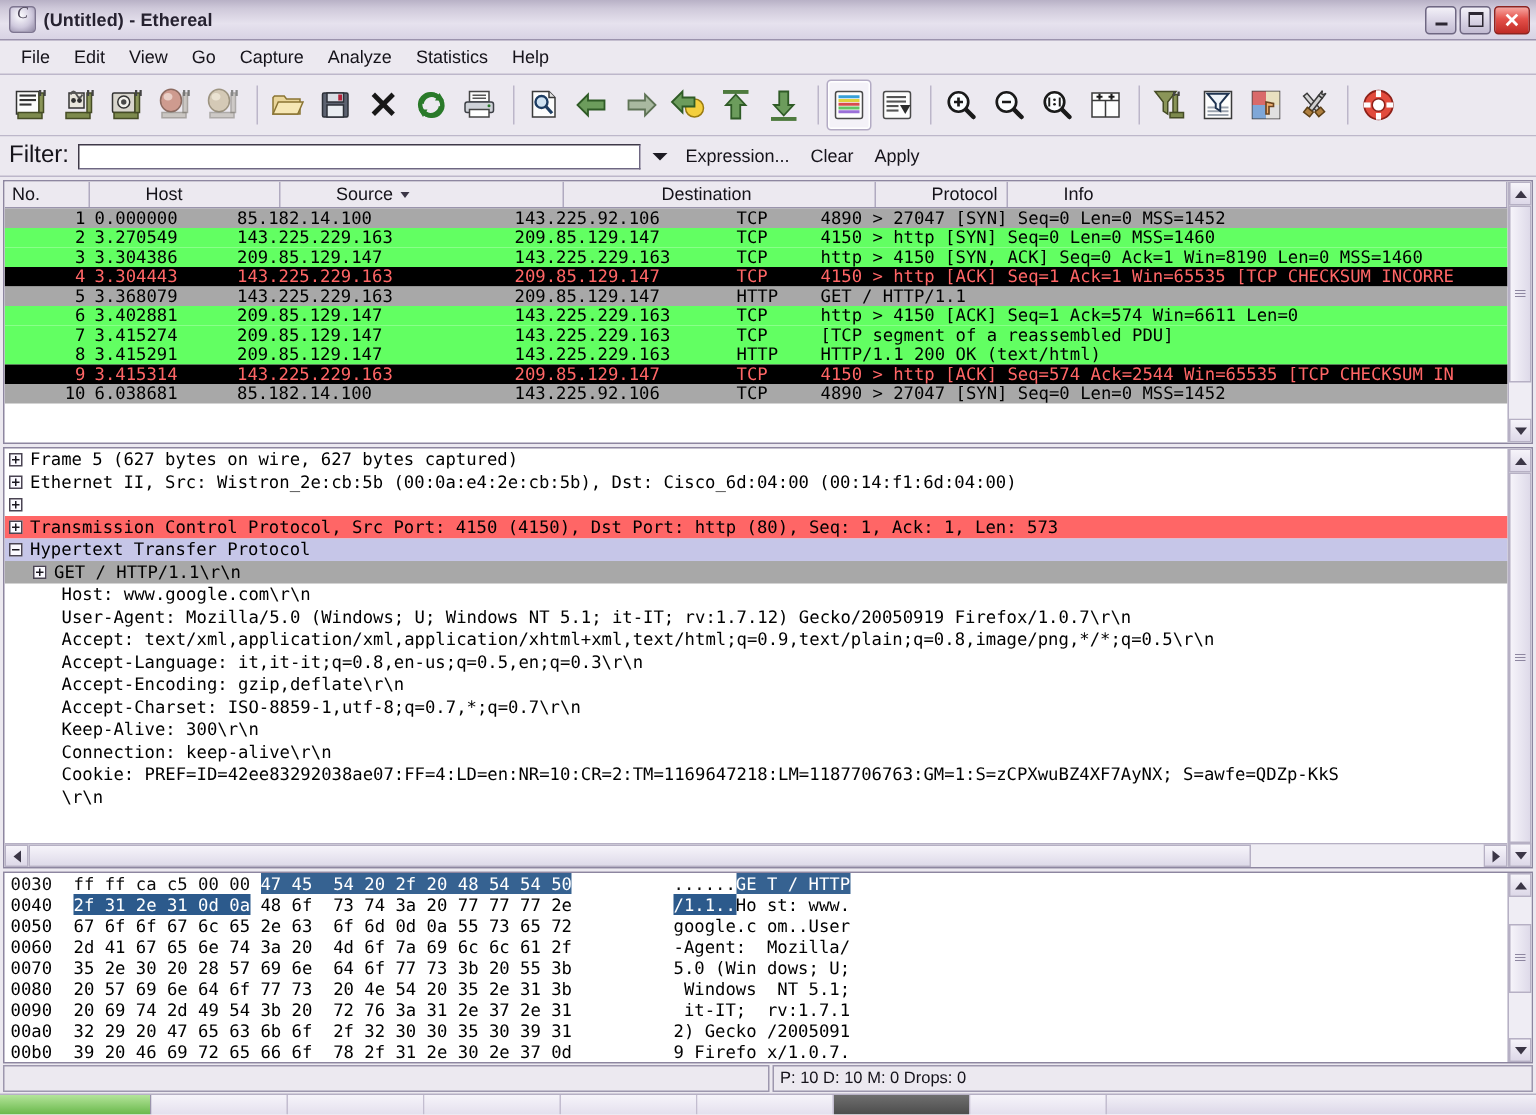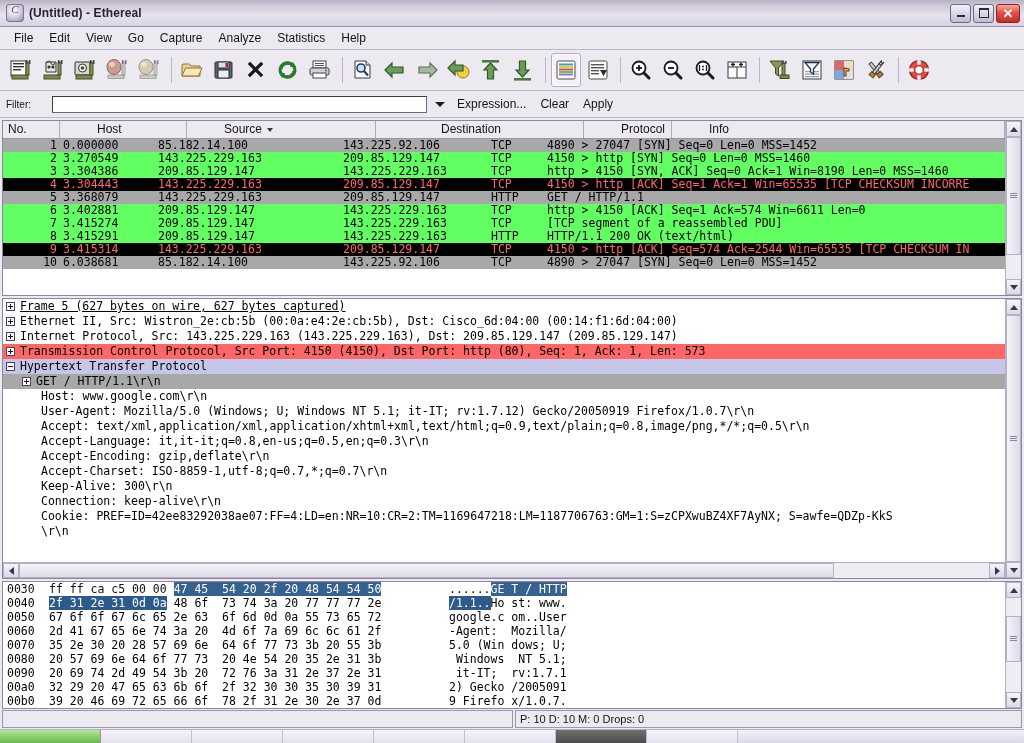"Filter:" .filter-label { font-size: 10px -> 16px }
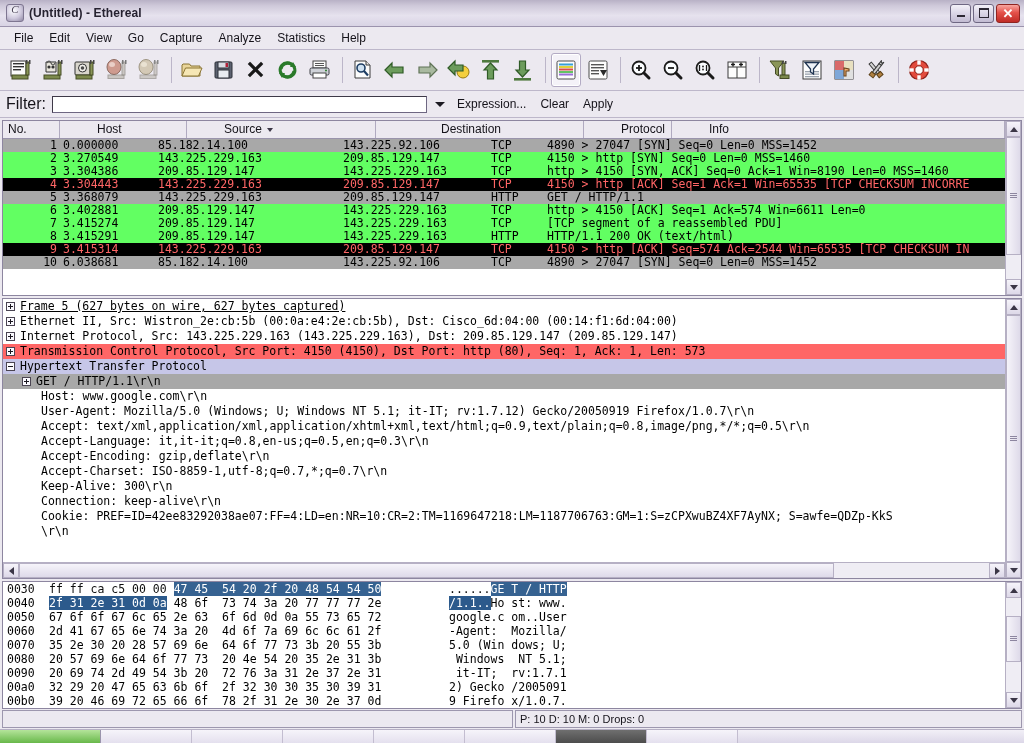"Frame 5 (627 bytes on" div.trow { text-decoration: underline -> none }
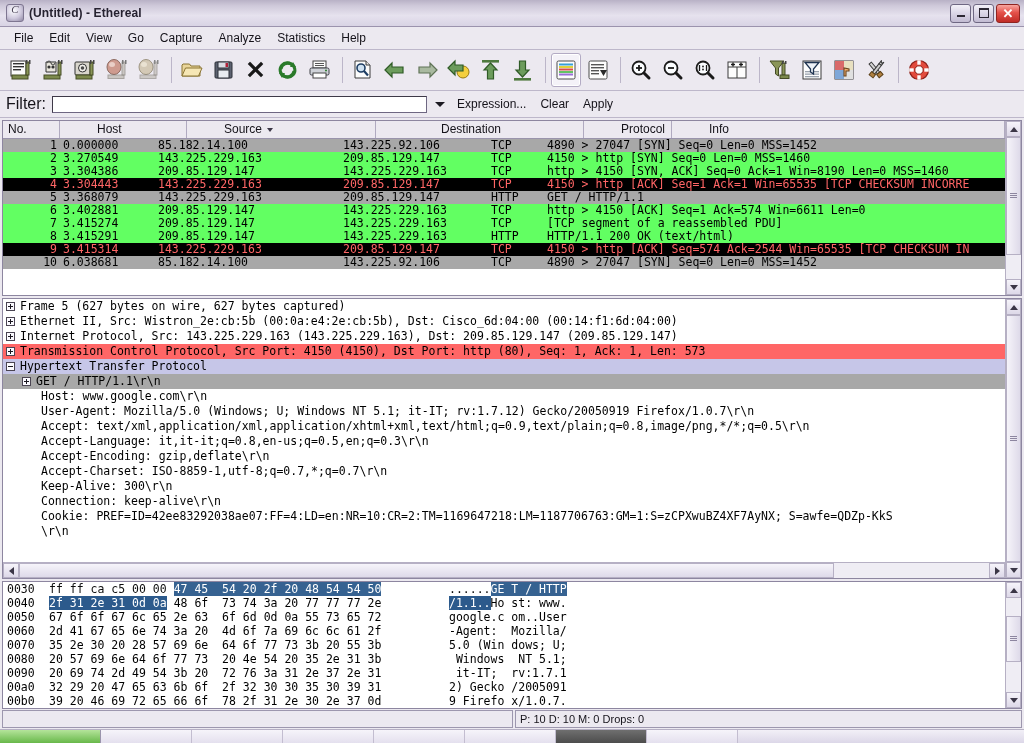"Internet Protocol, Src: 143.225.229.163" span { html: <span>Internet Protocol, Src: 143.225.229.163 (143.225.229.163), Dst: 209.85.129.147 (209.85.129.147)</span> -> none }
